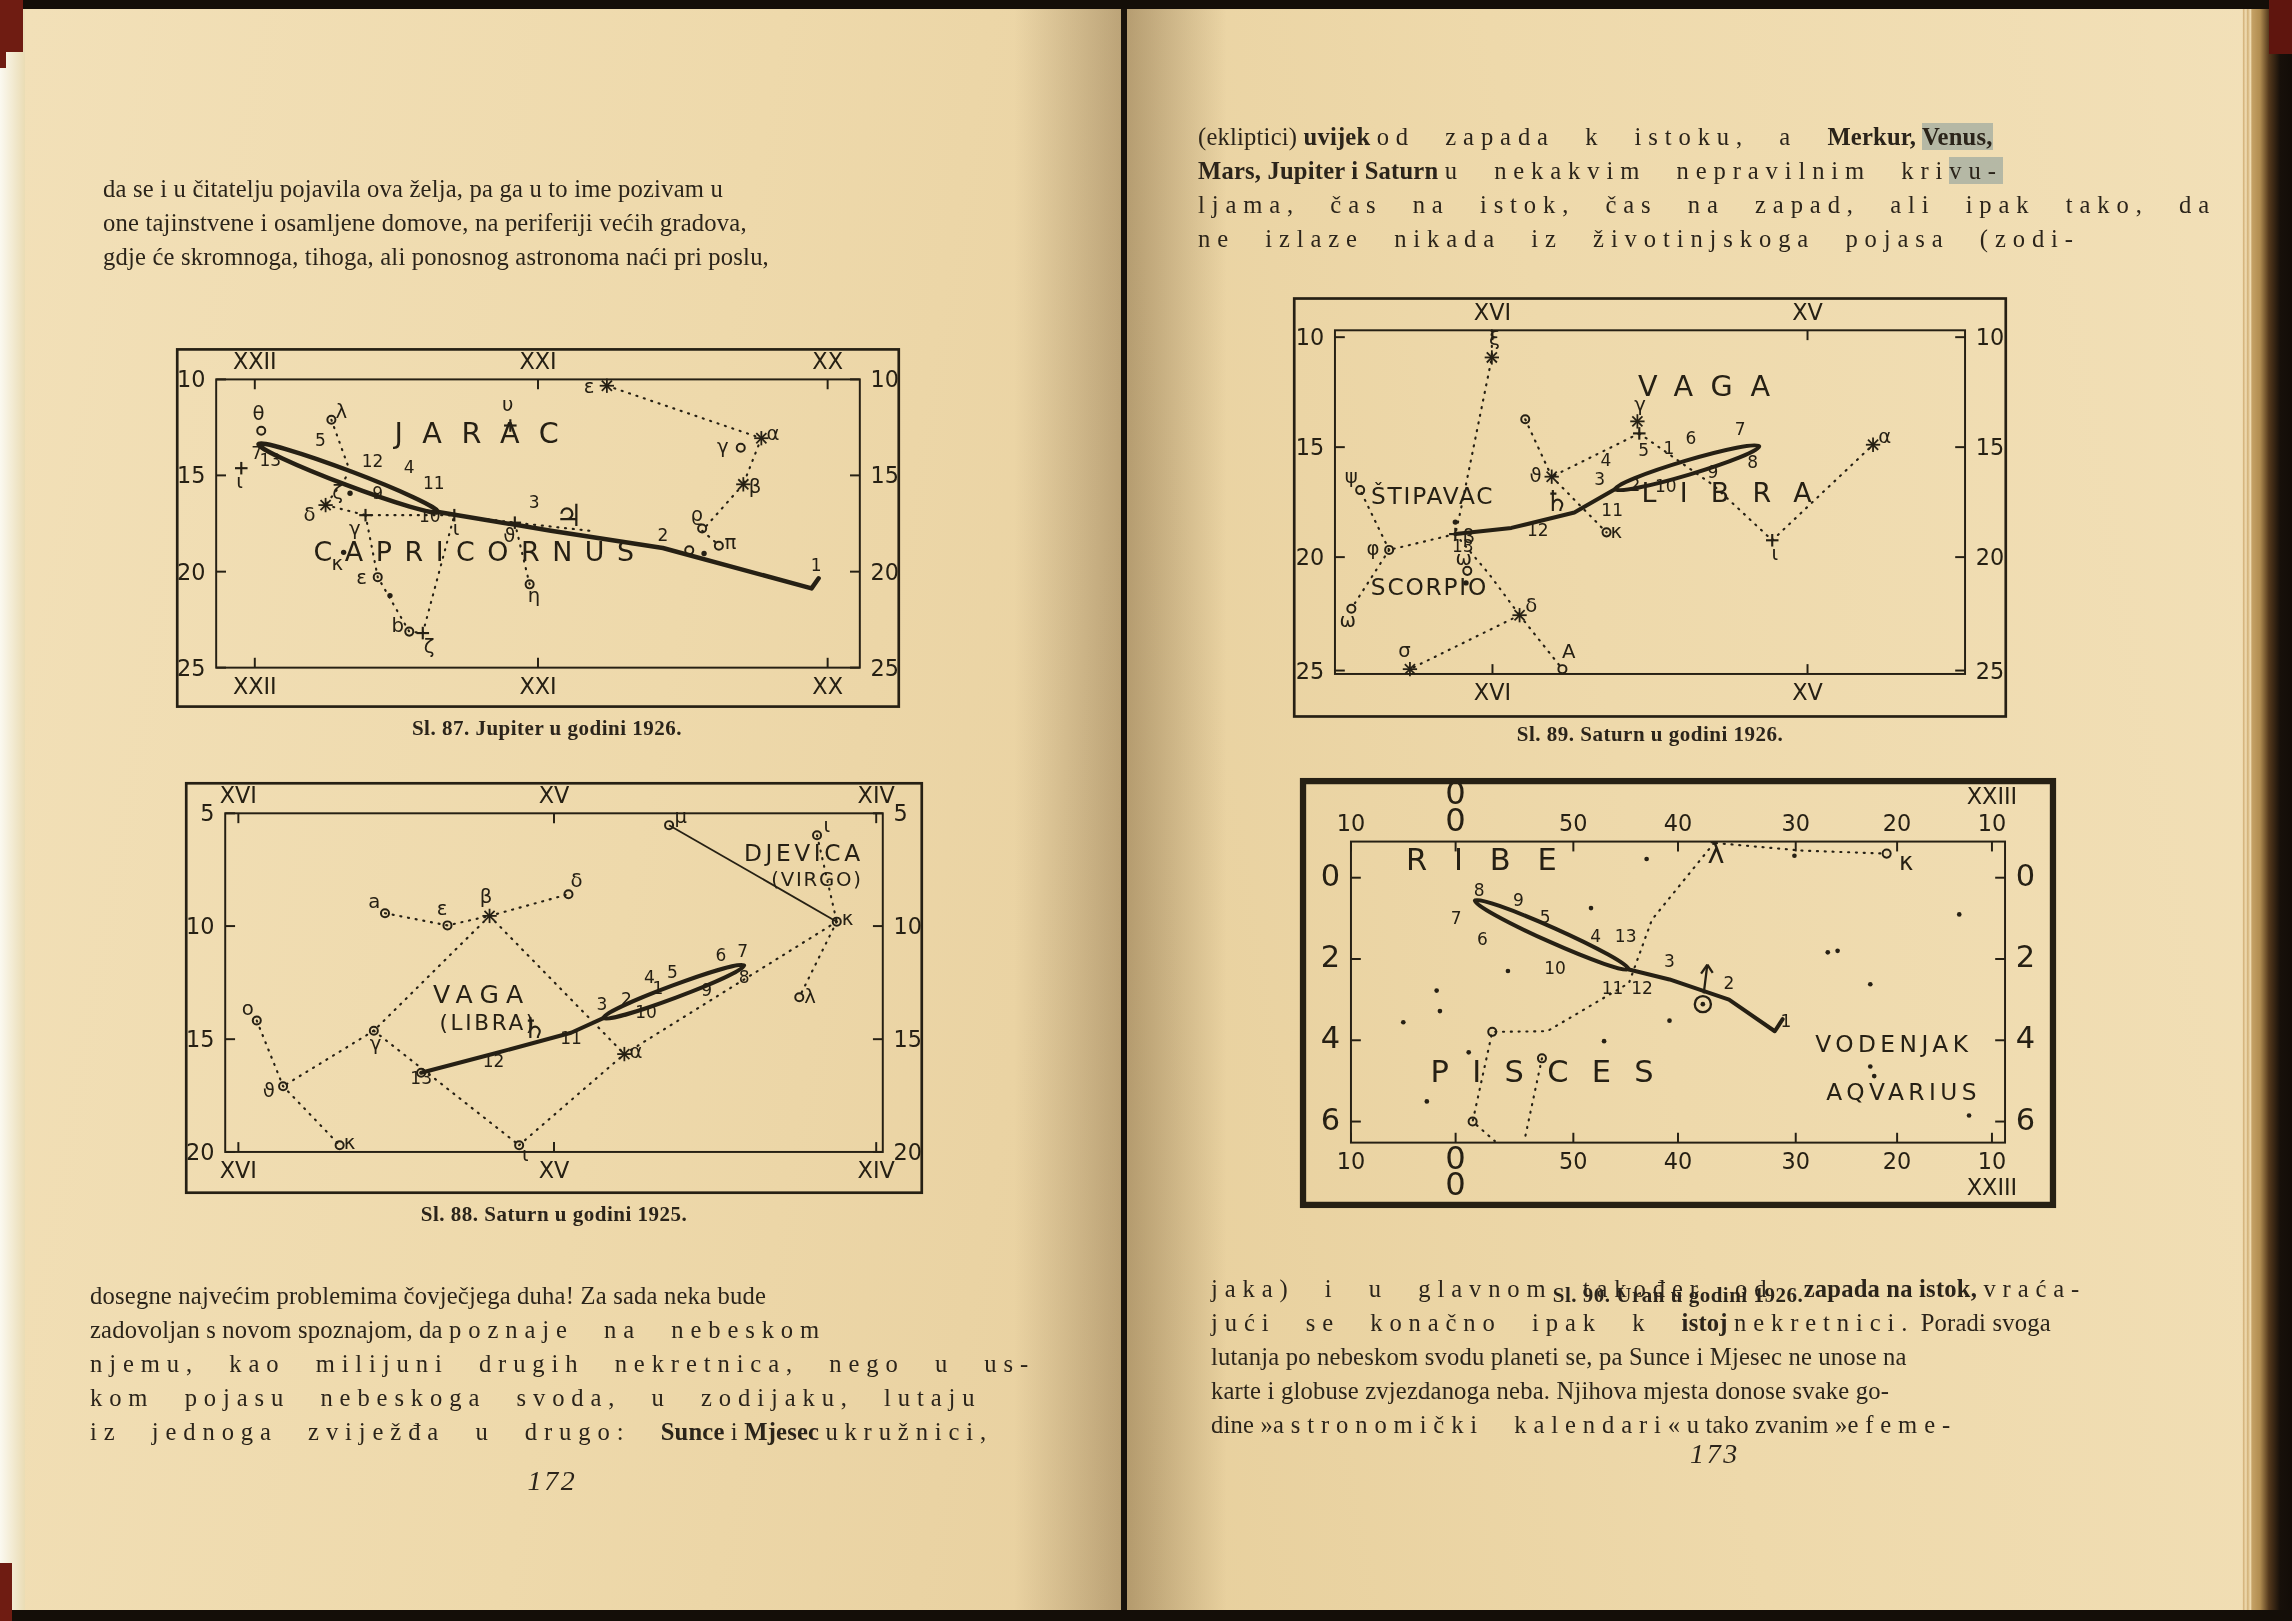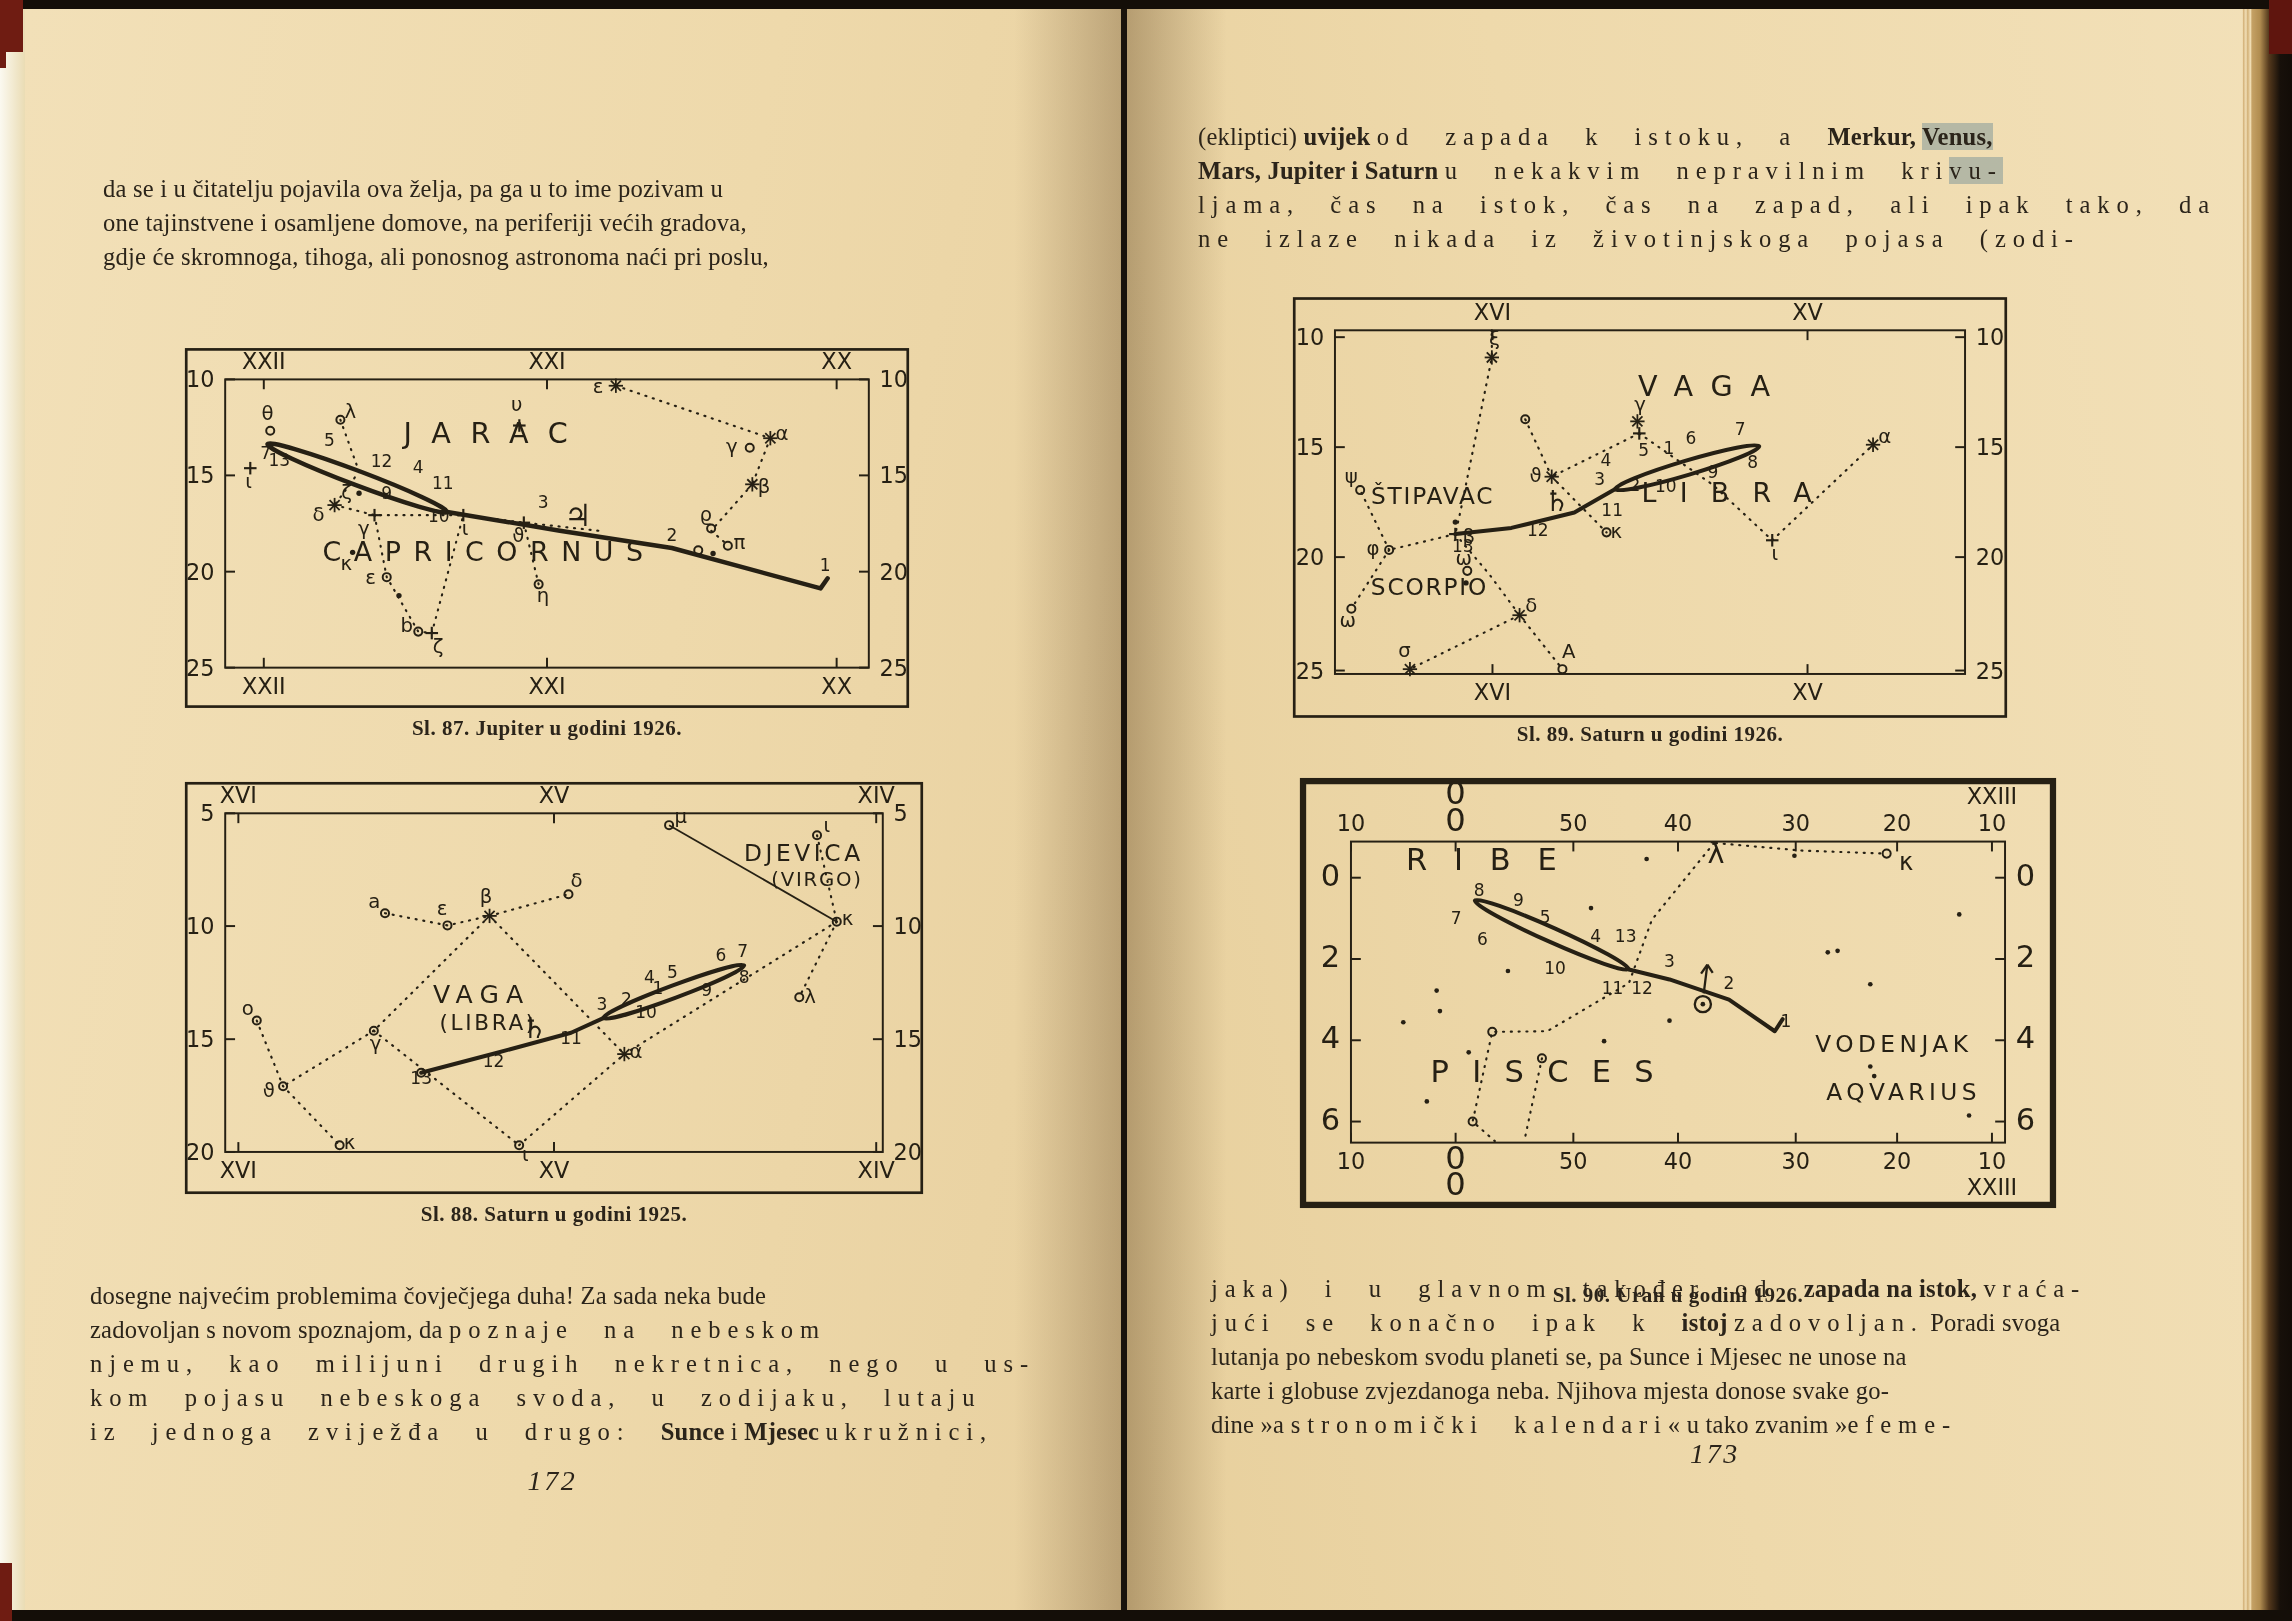"XXII" div.chart { left: 184px -> 175px }
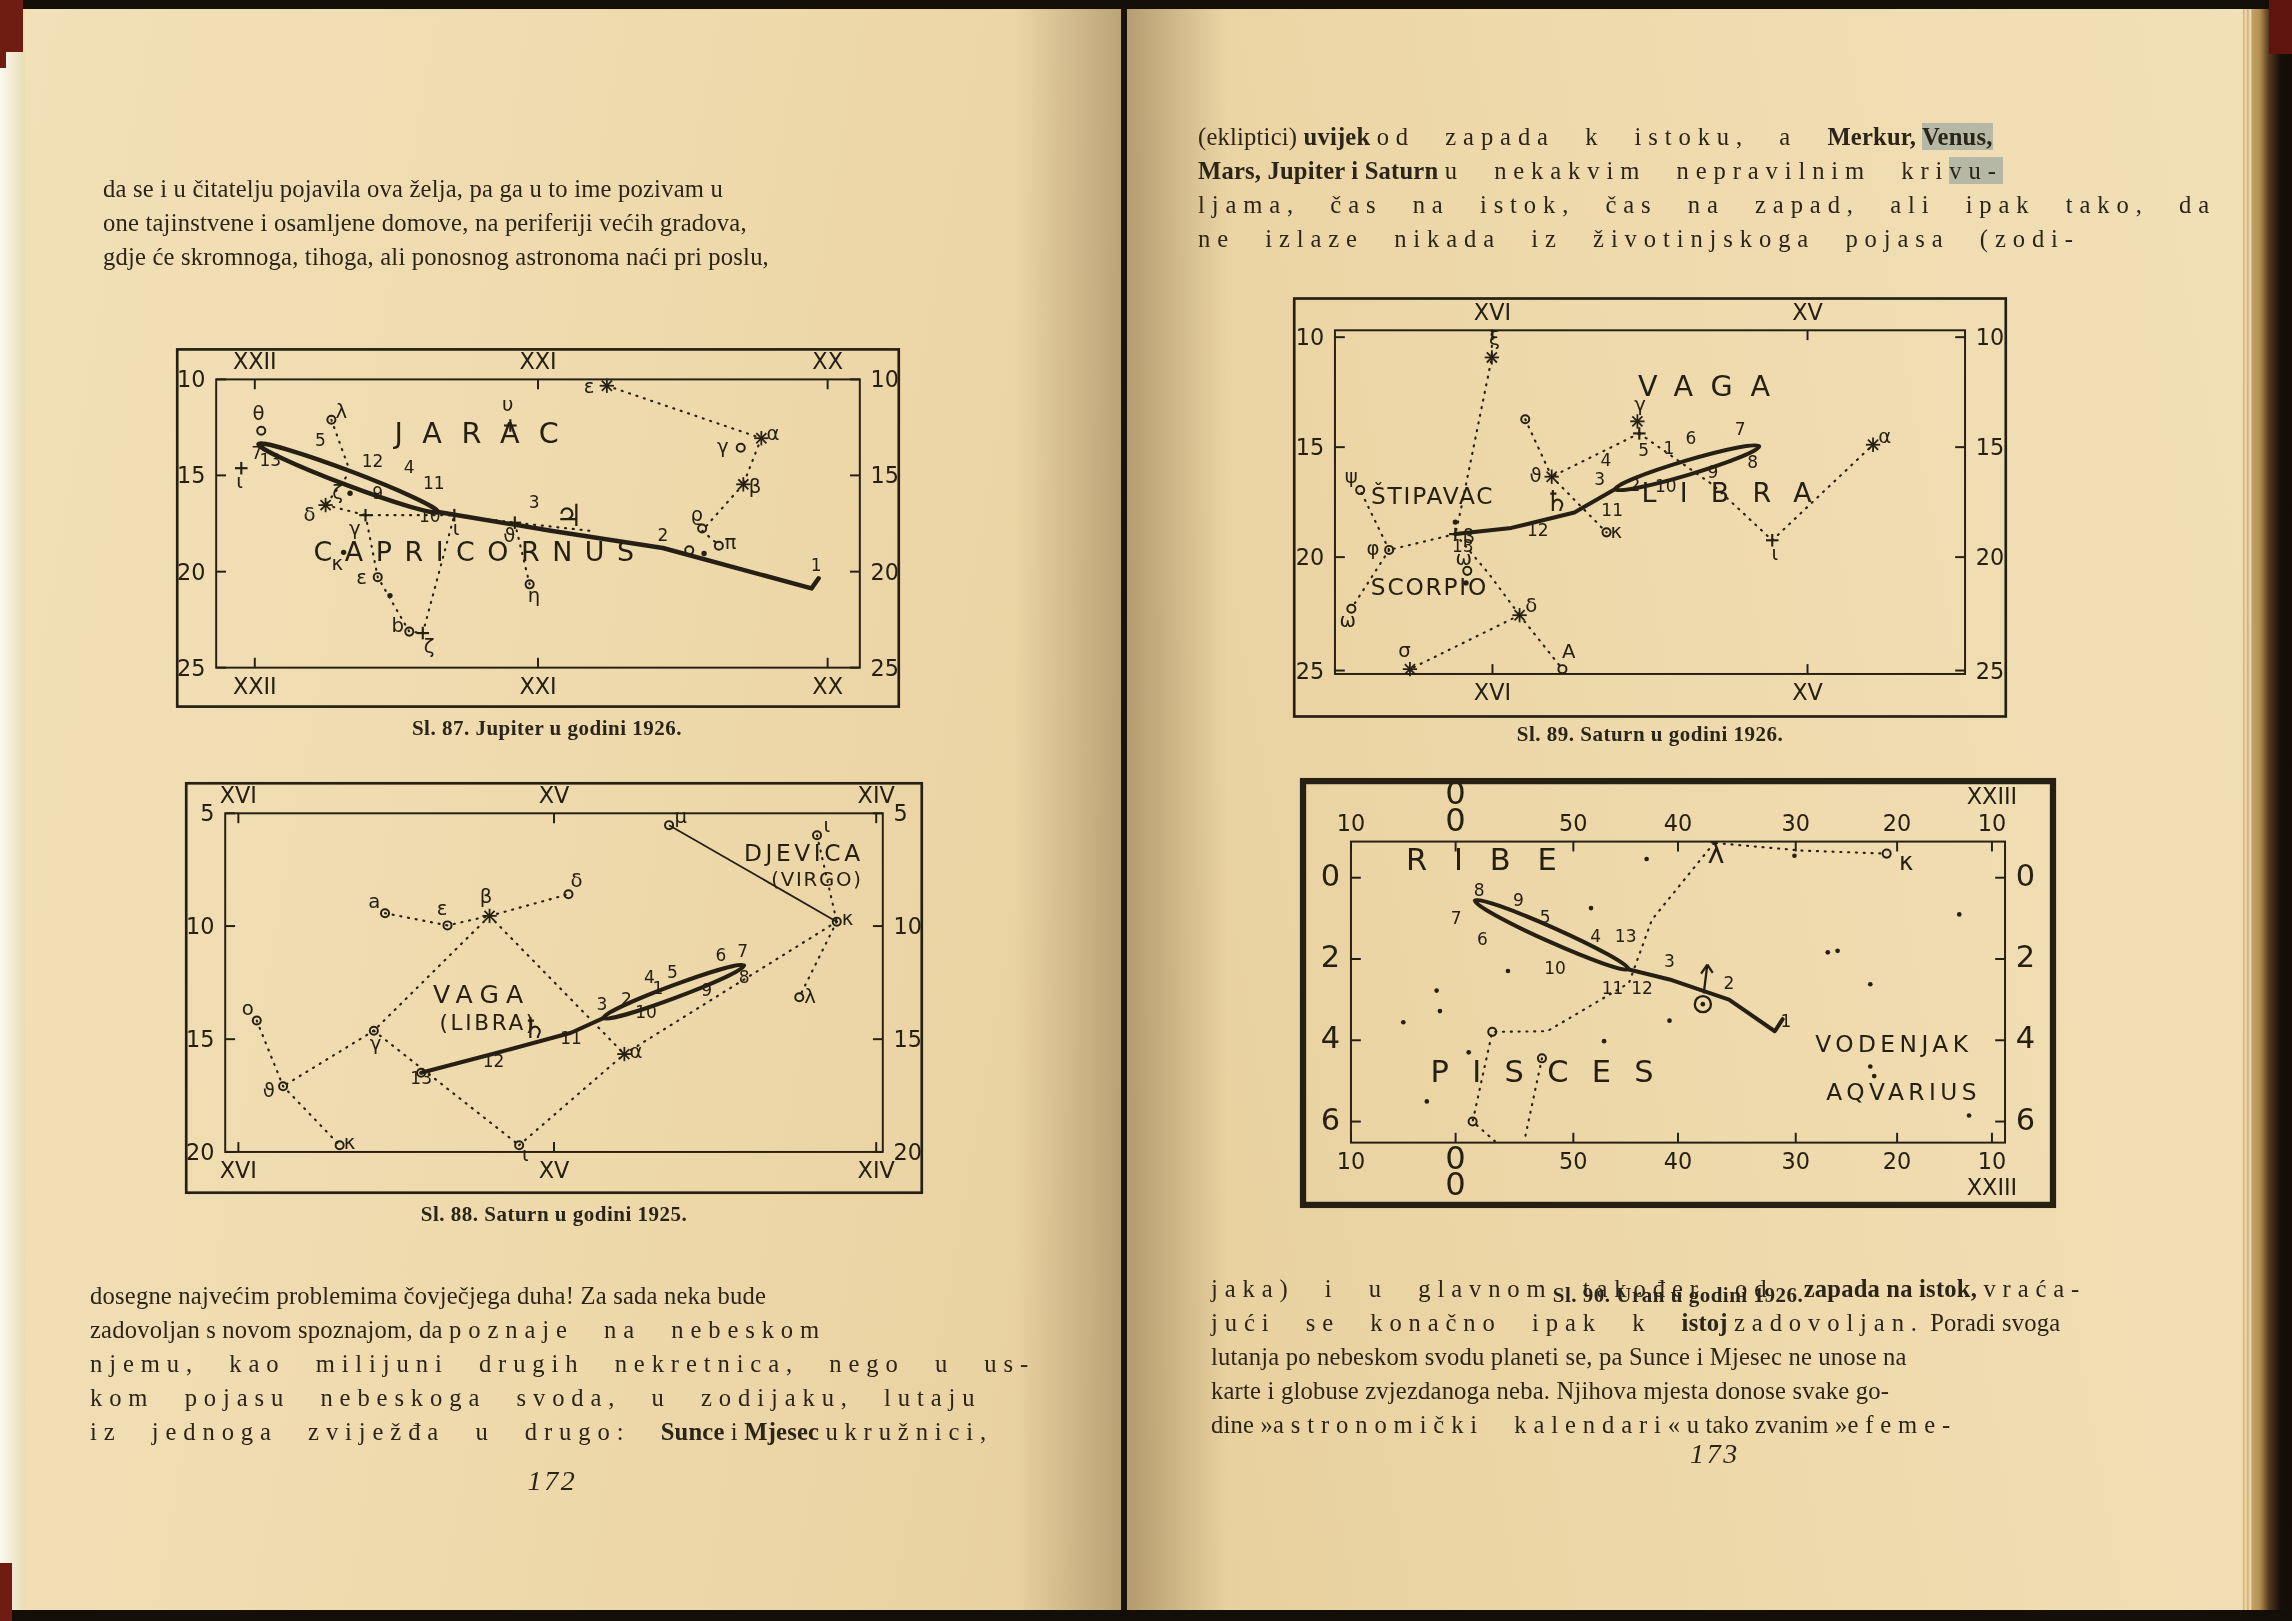"zadovoljan." span.sp { text: zadovoljan -> nekretnici }
